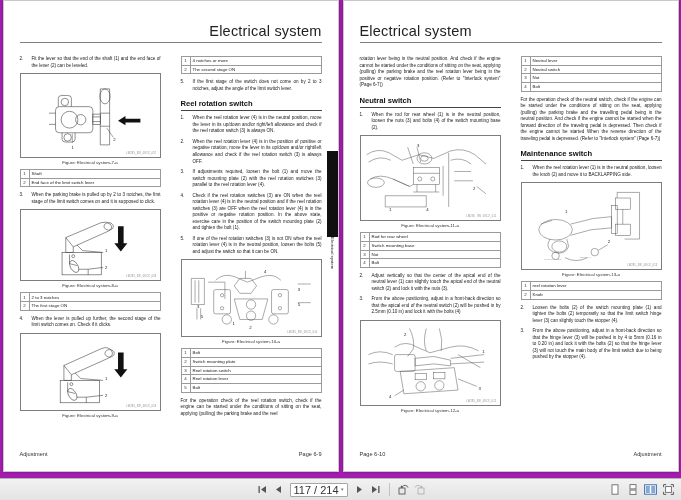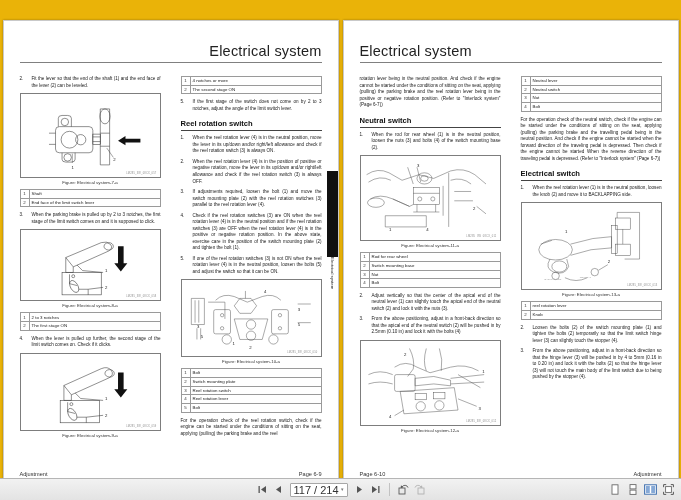"Electrical system" .pages-area { background: #eab308 -> #a21caf; padding-top: 20px -> 0 }
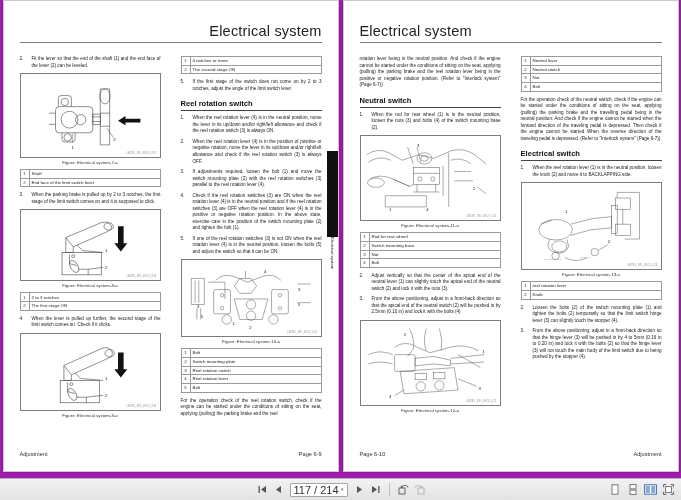"Electrical switch" h2.sec { text: Electrical -> Maintenance }
